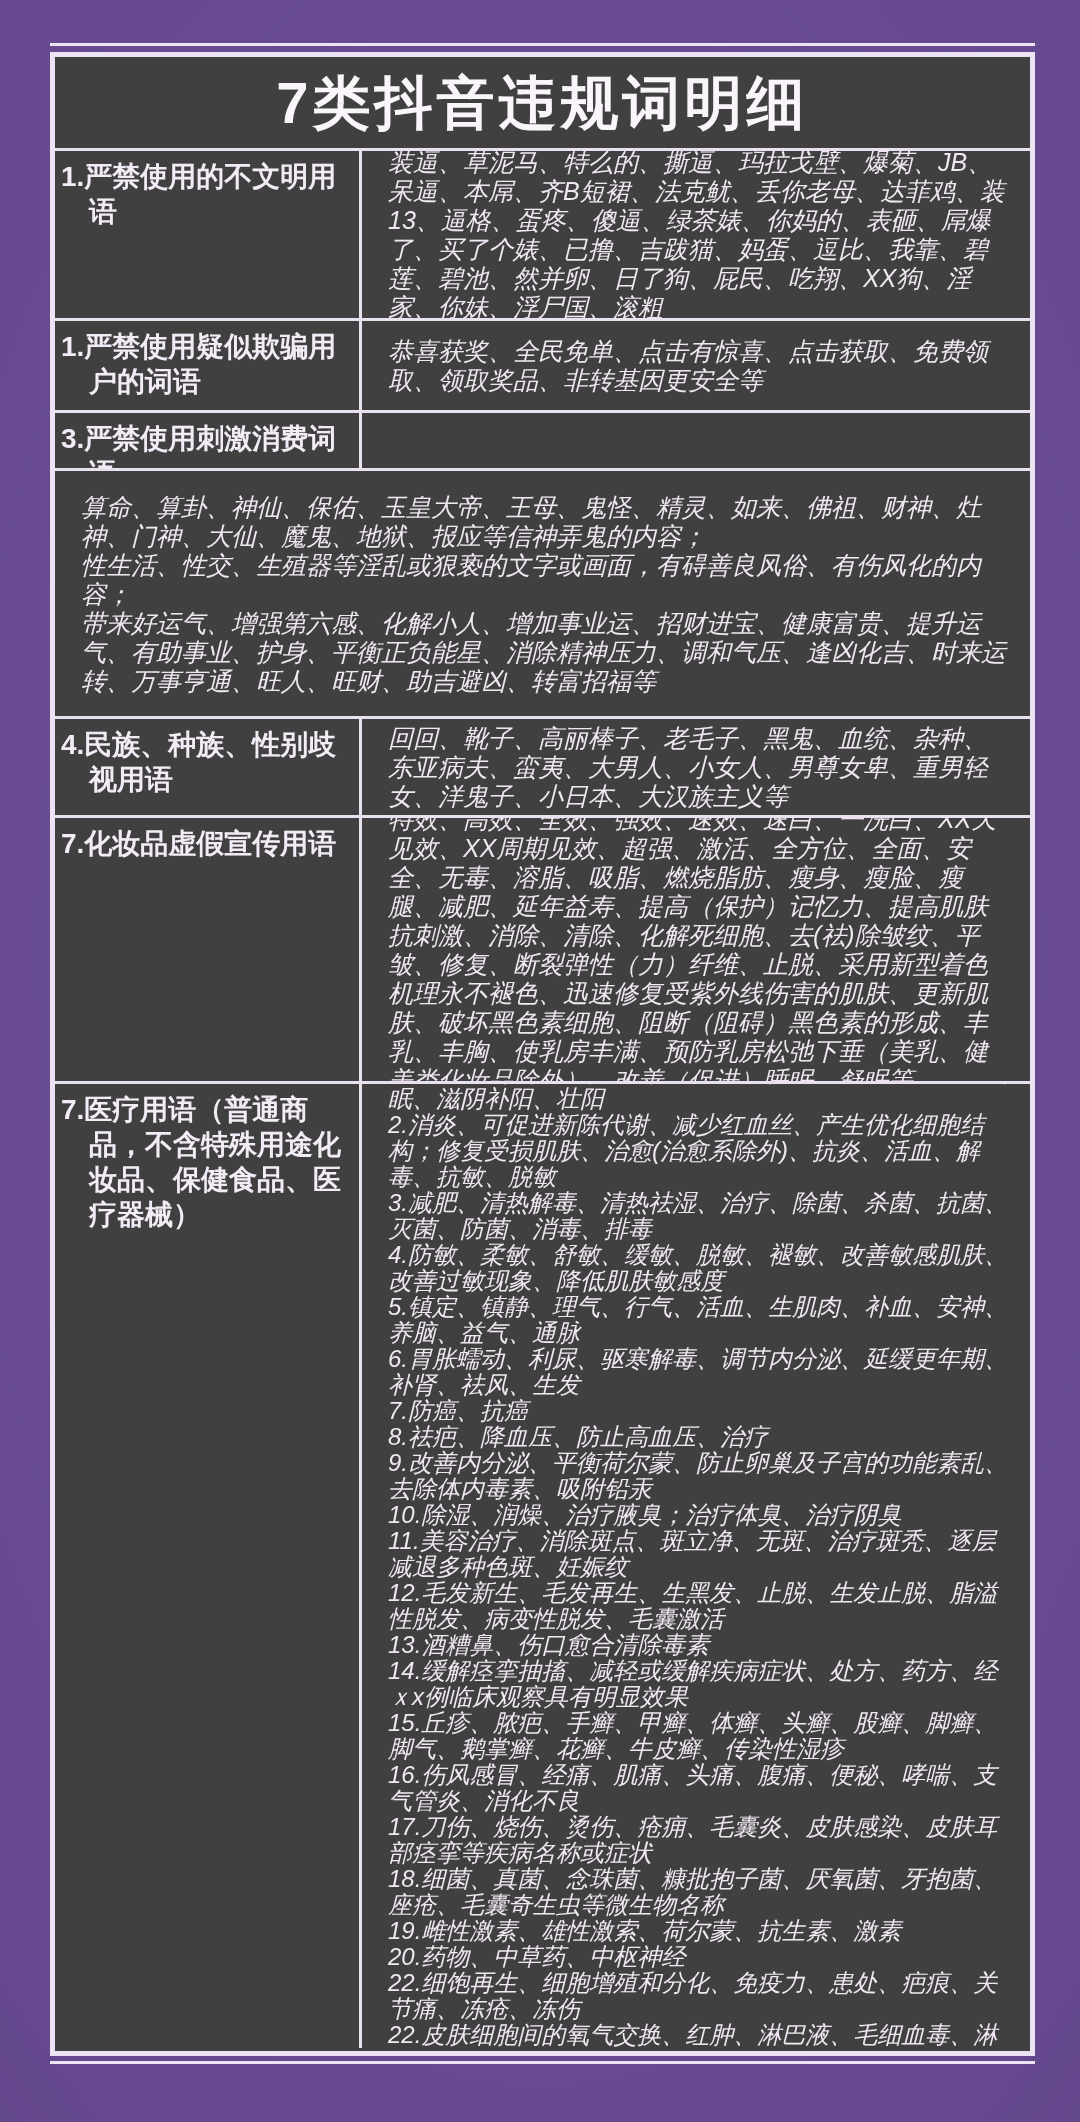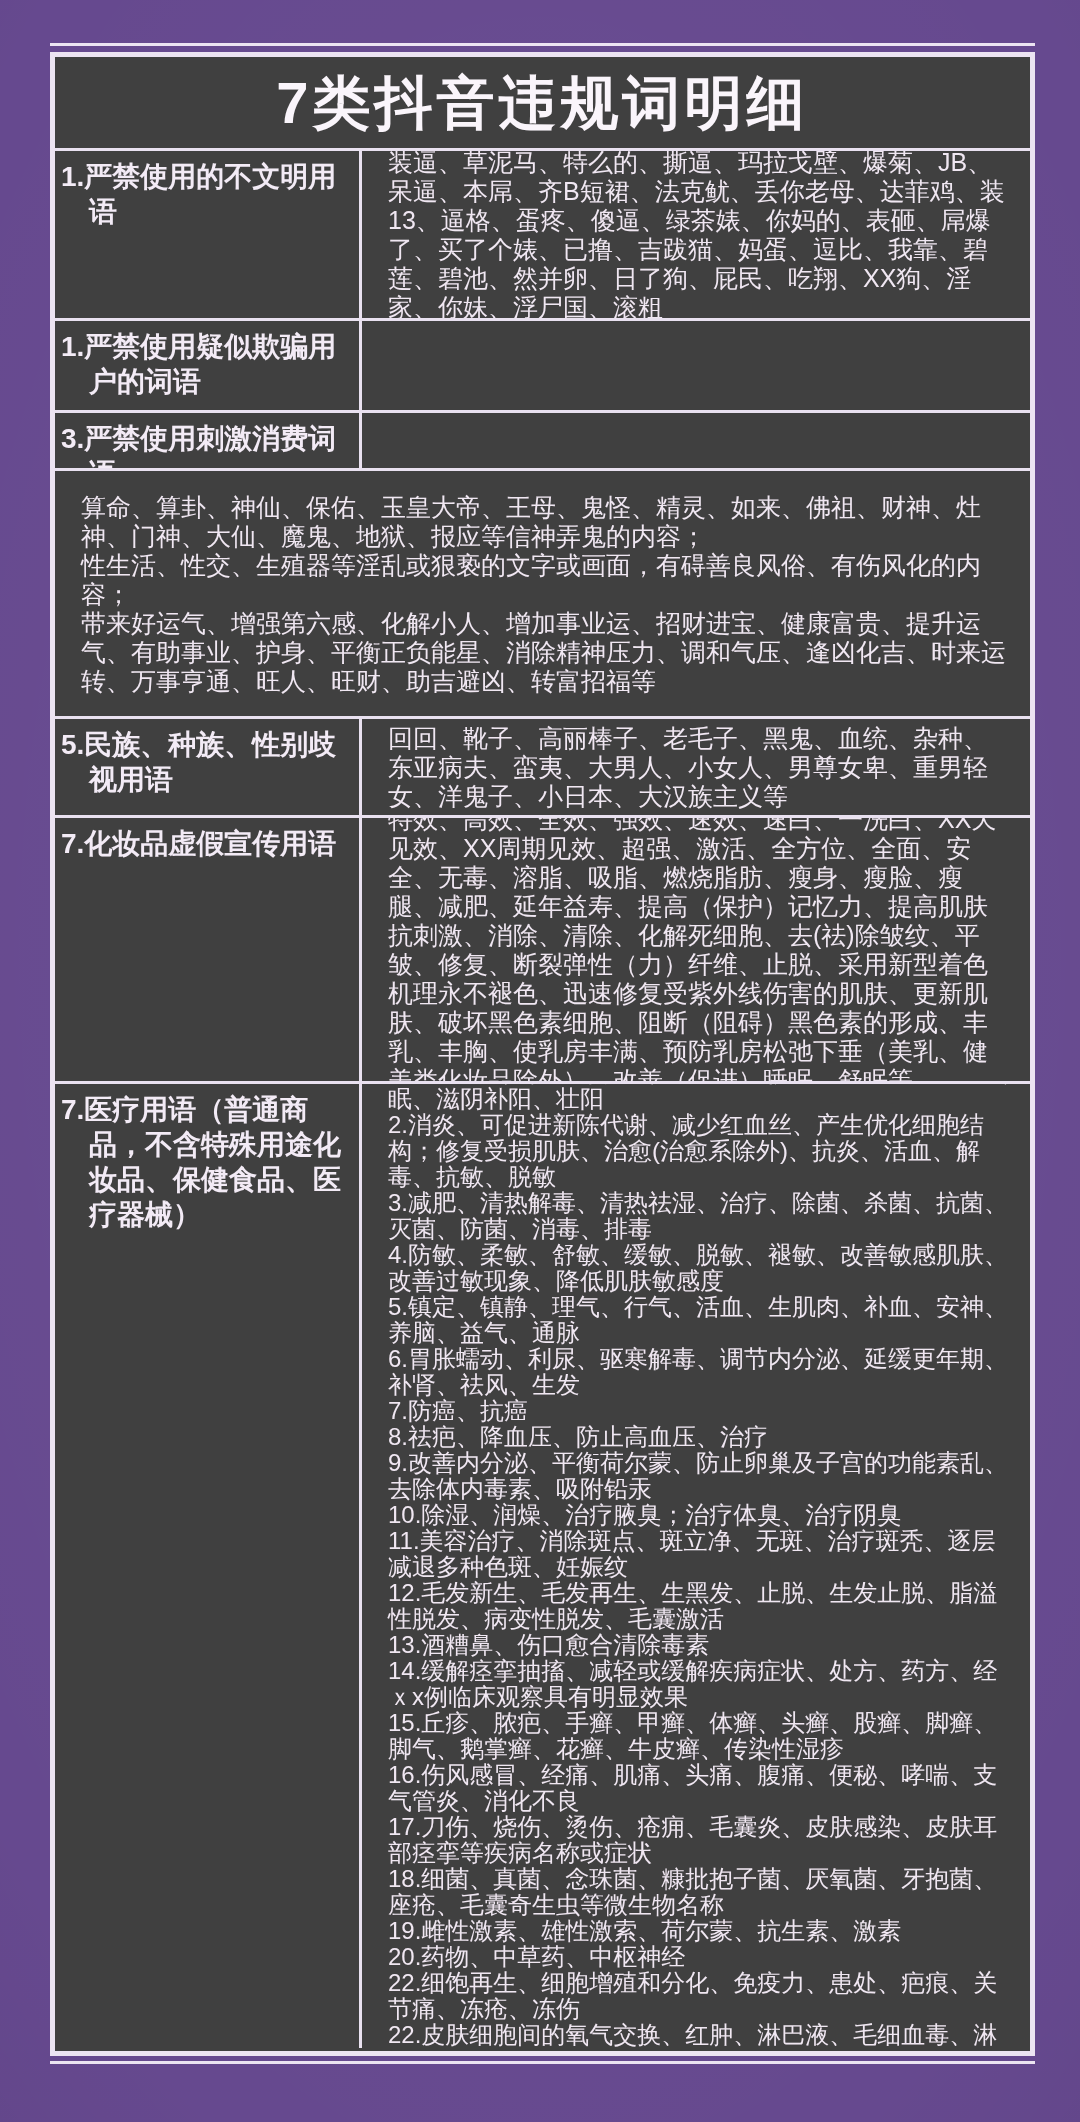"装逼、草泥马、特么的、撕逼、玛拉戈壁、爆菊、JB、呆逼、本屌、齐B短裙、法克鱿、" .cell-content { font-style: none -> italic }
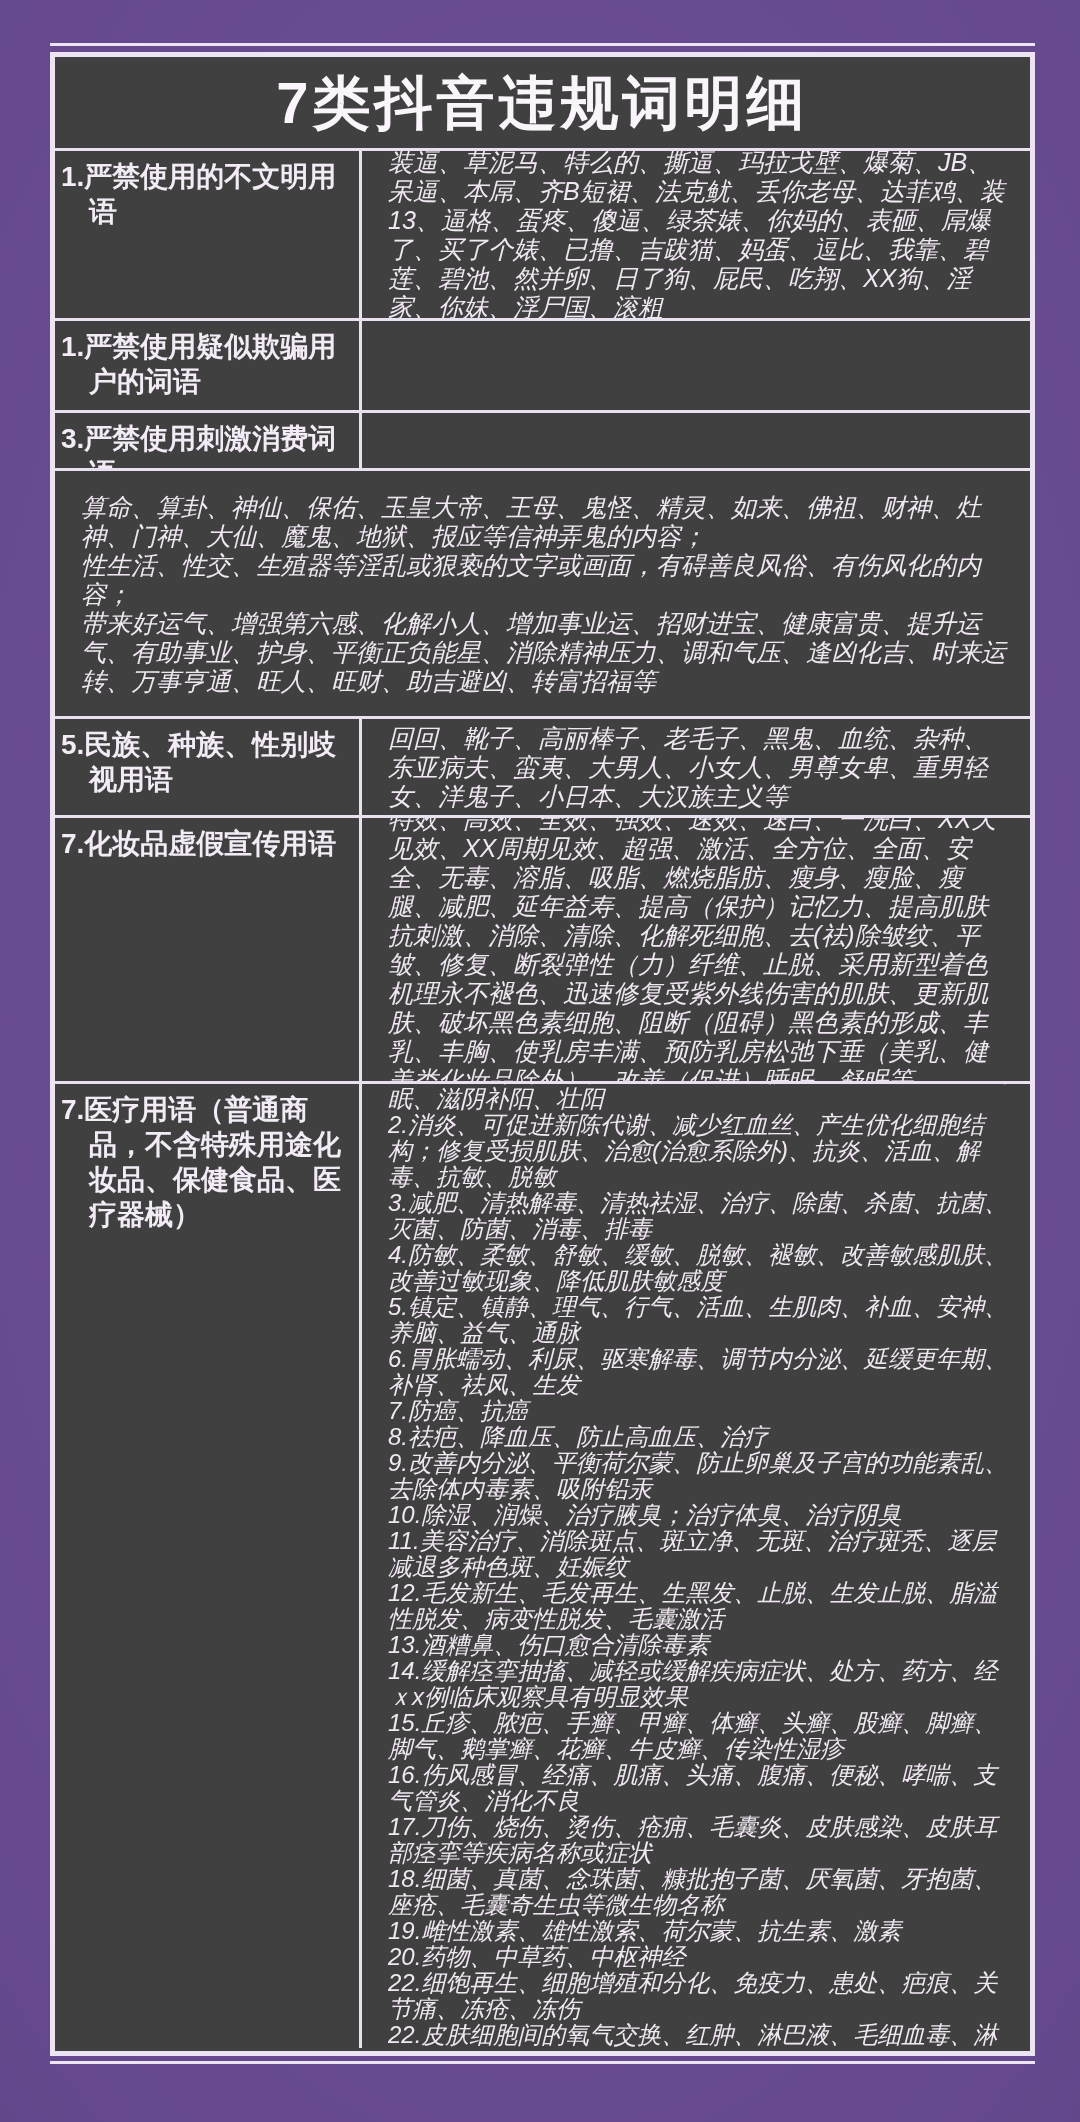"恭喜获奖、全民免单、点击有惊喜、点击获取、免费领取、领取奖品、非转基因更安全等" div.cell-content { html: none -> <div> <div>恭喜获奖、全民免单、点击有惊喜、点击获取、免费领取、领取奖品、非转基因更安全等</div> </div> }
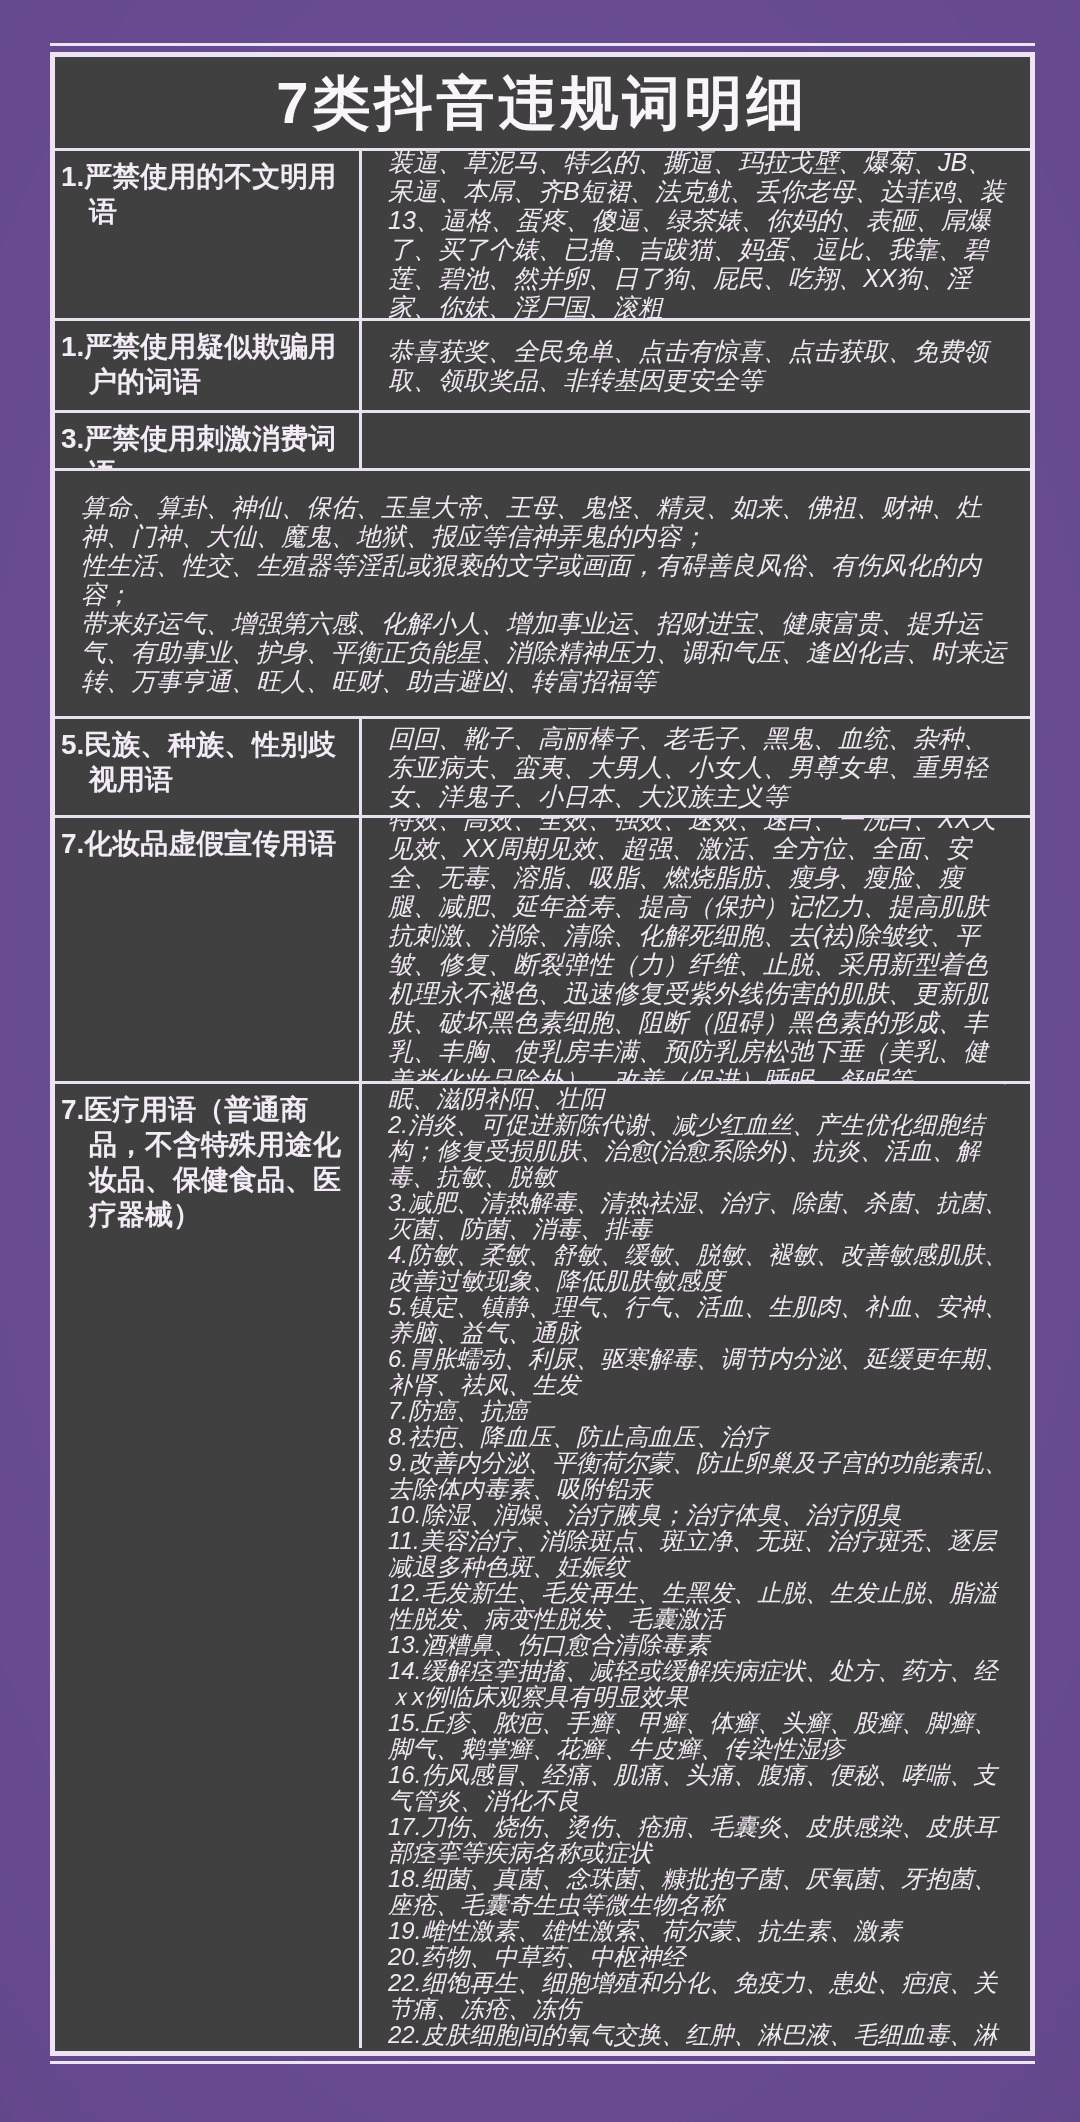"5.民族、种族、性别歧视用语" div.lbl { text: 5 -> 4 }
